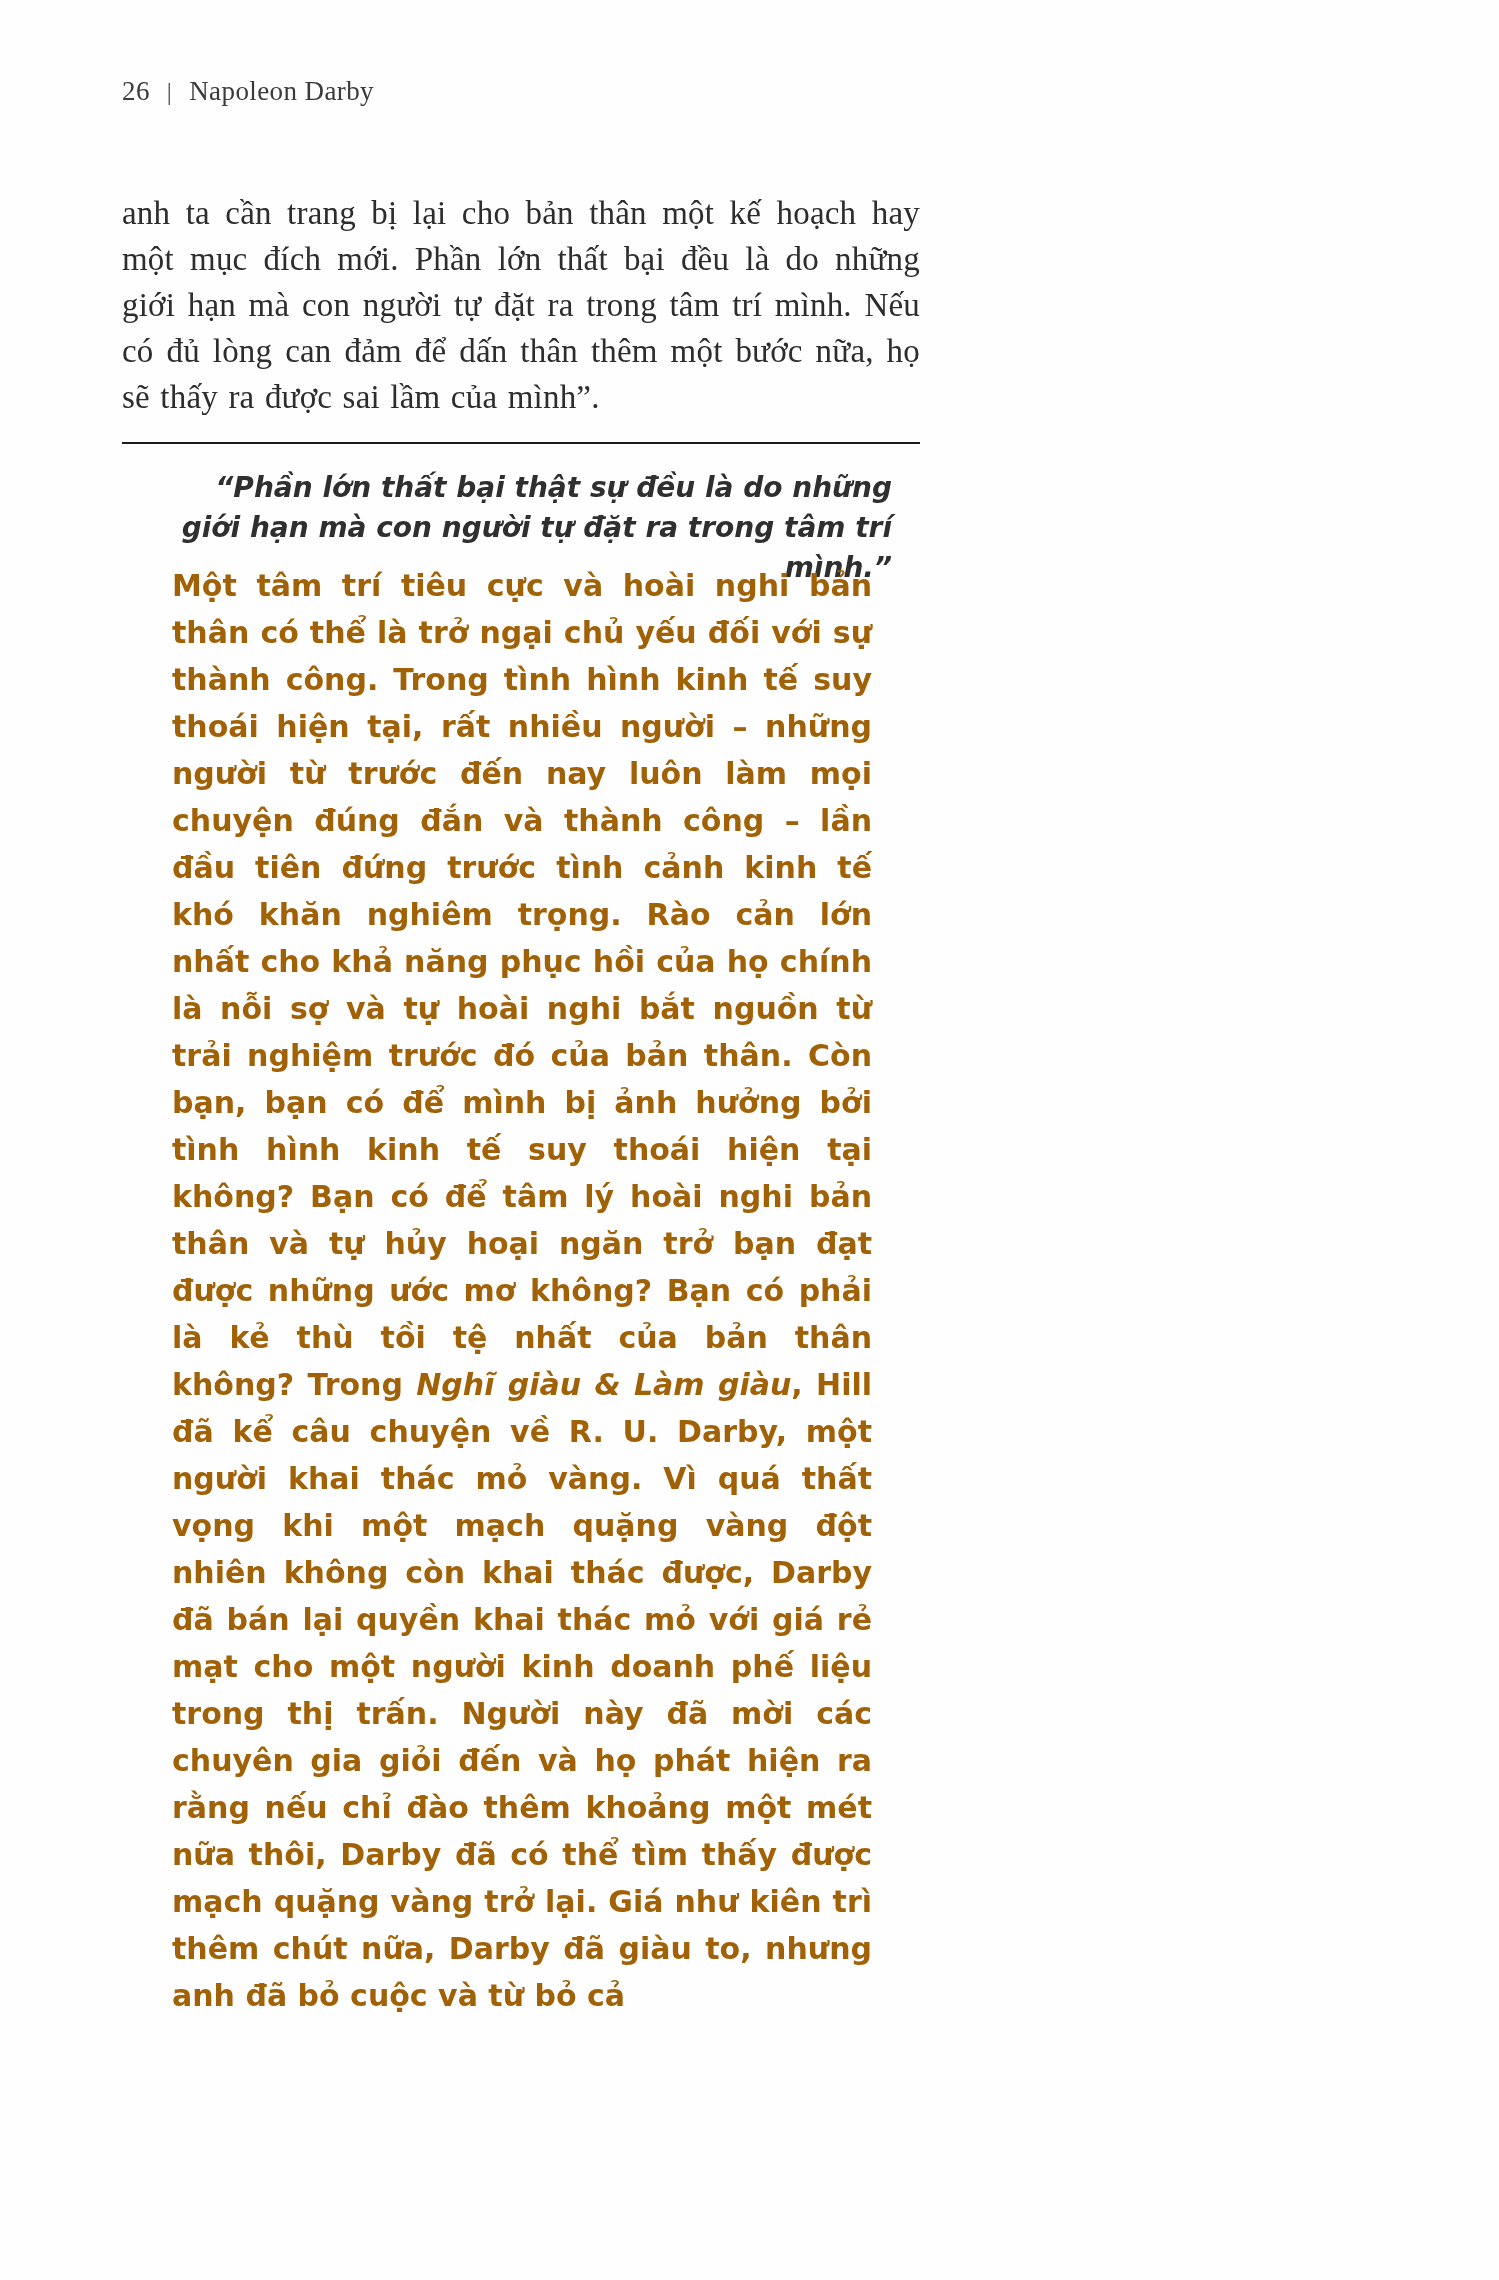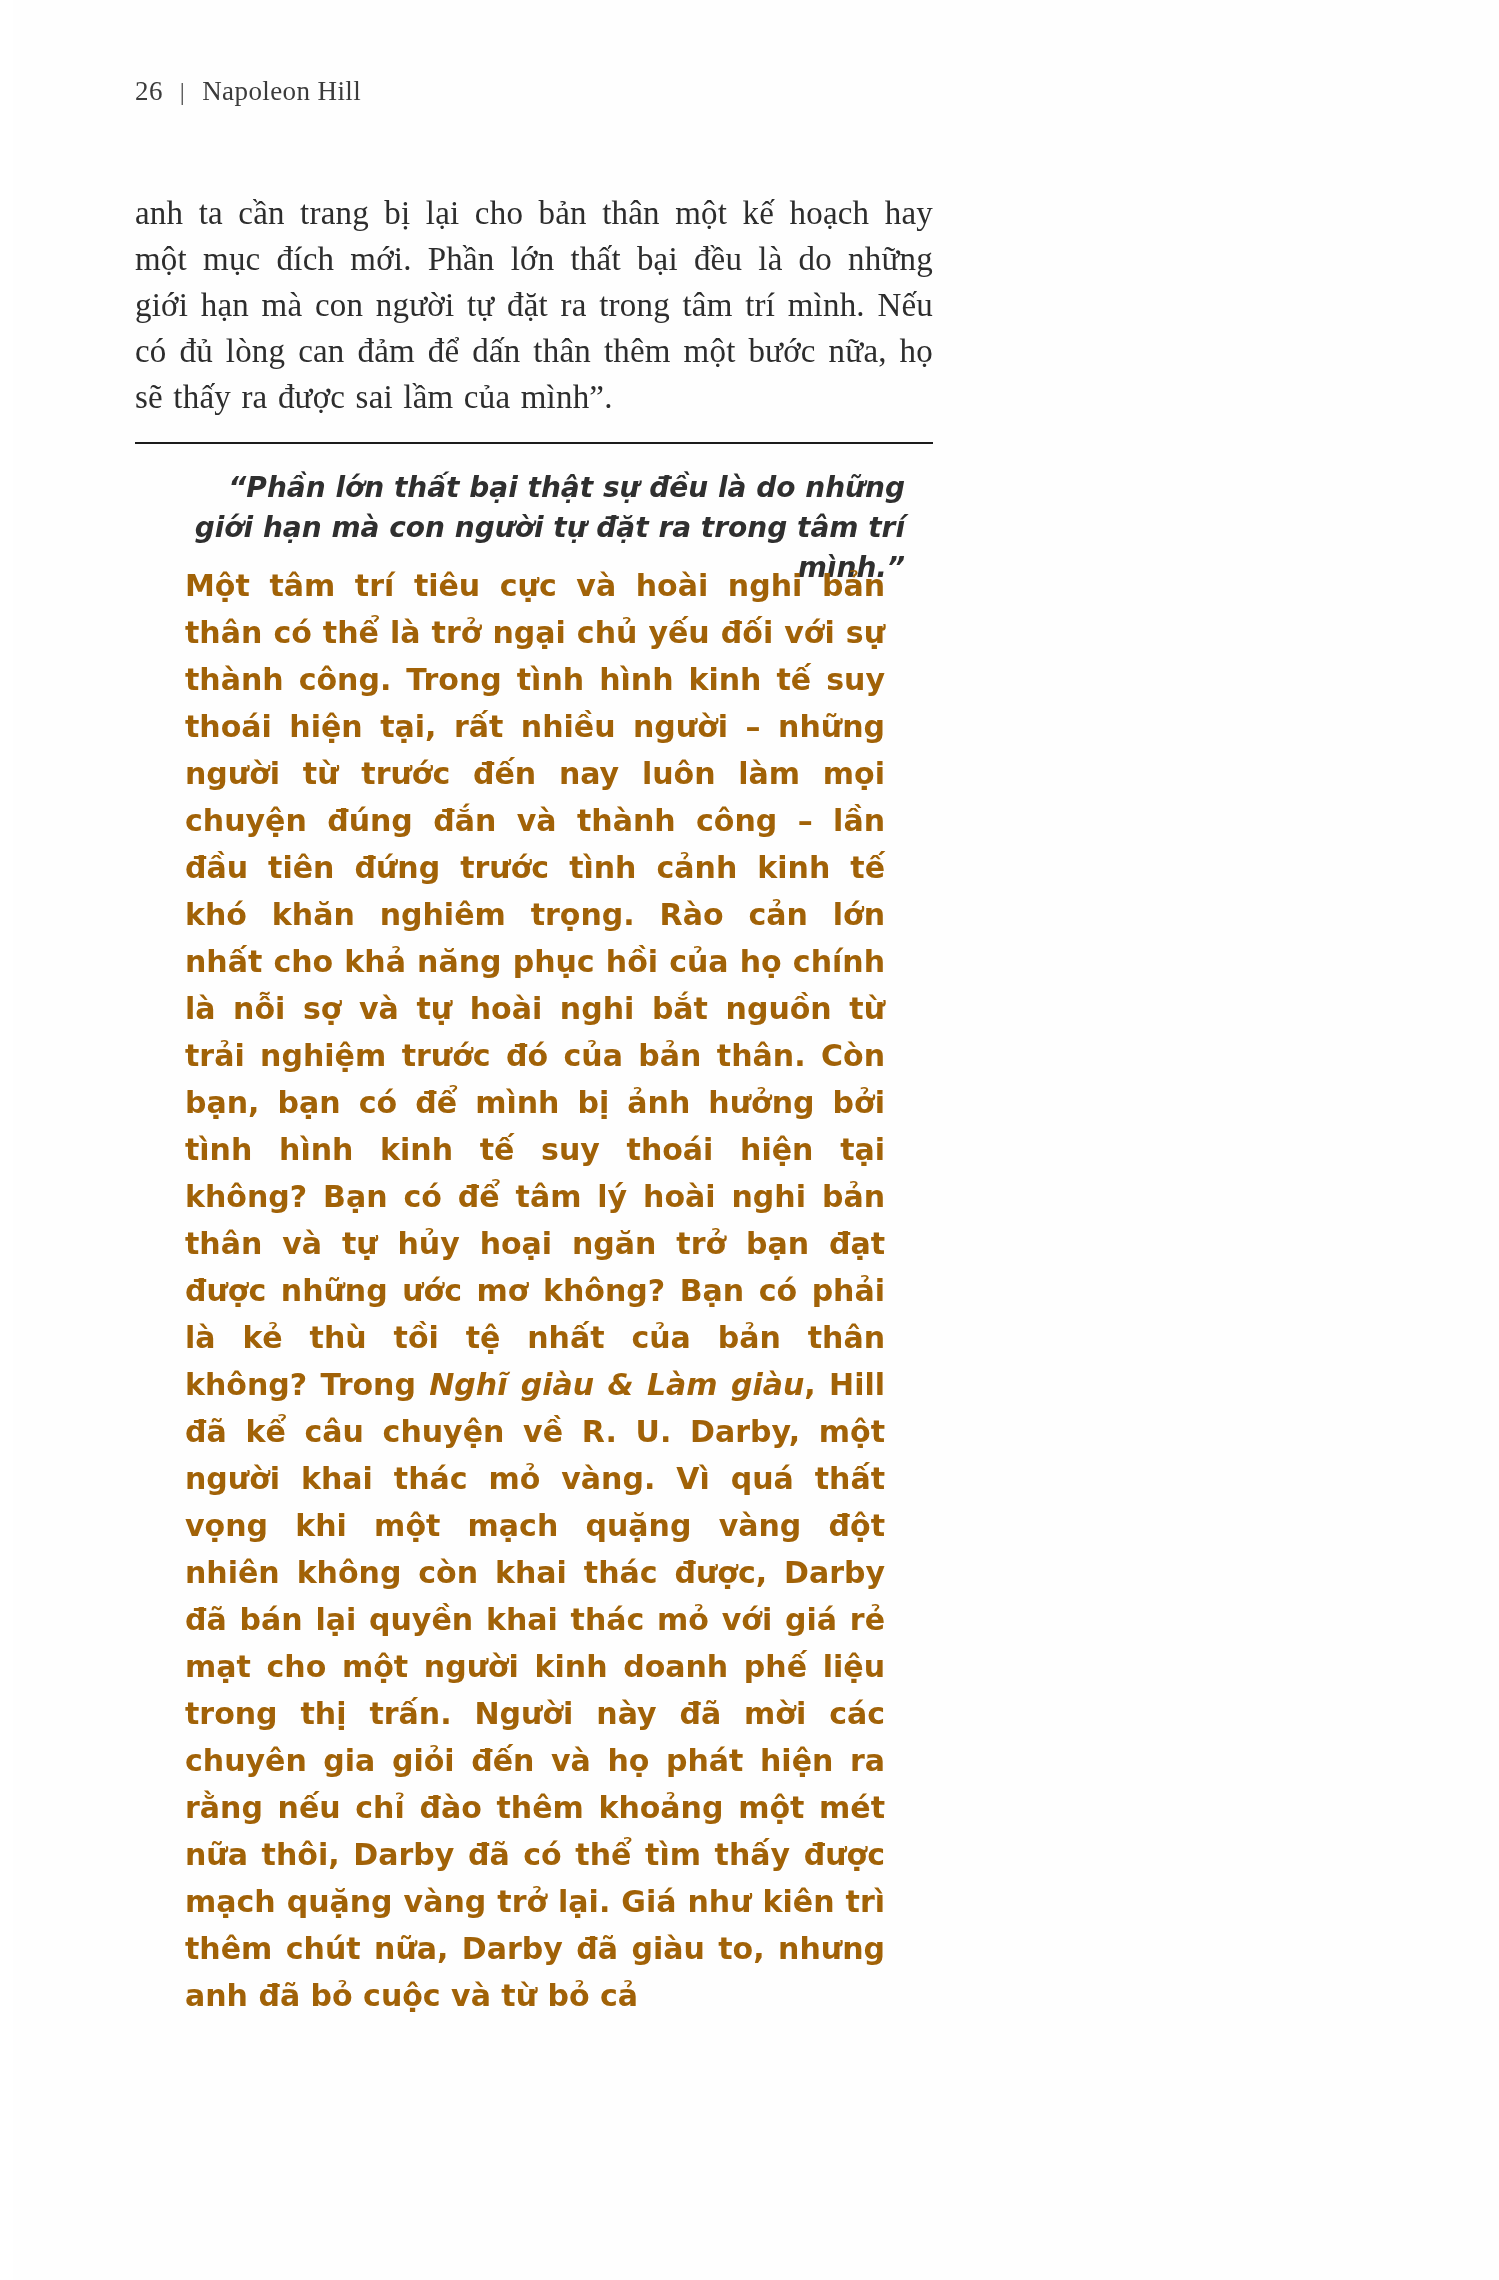"26" .page { margin-left: 13px -> none }
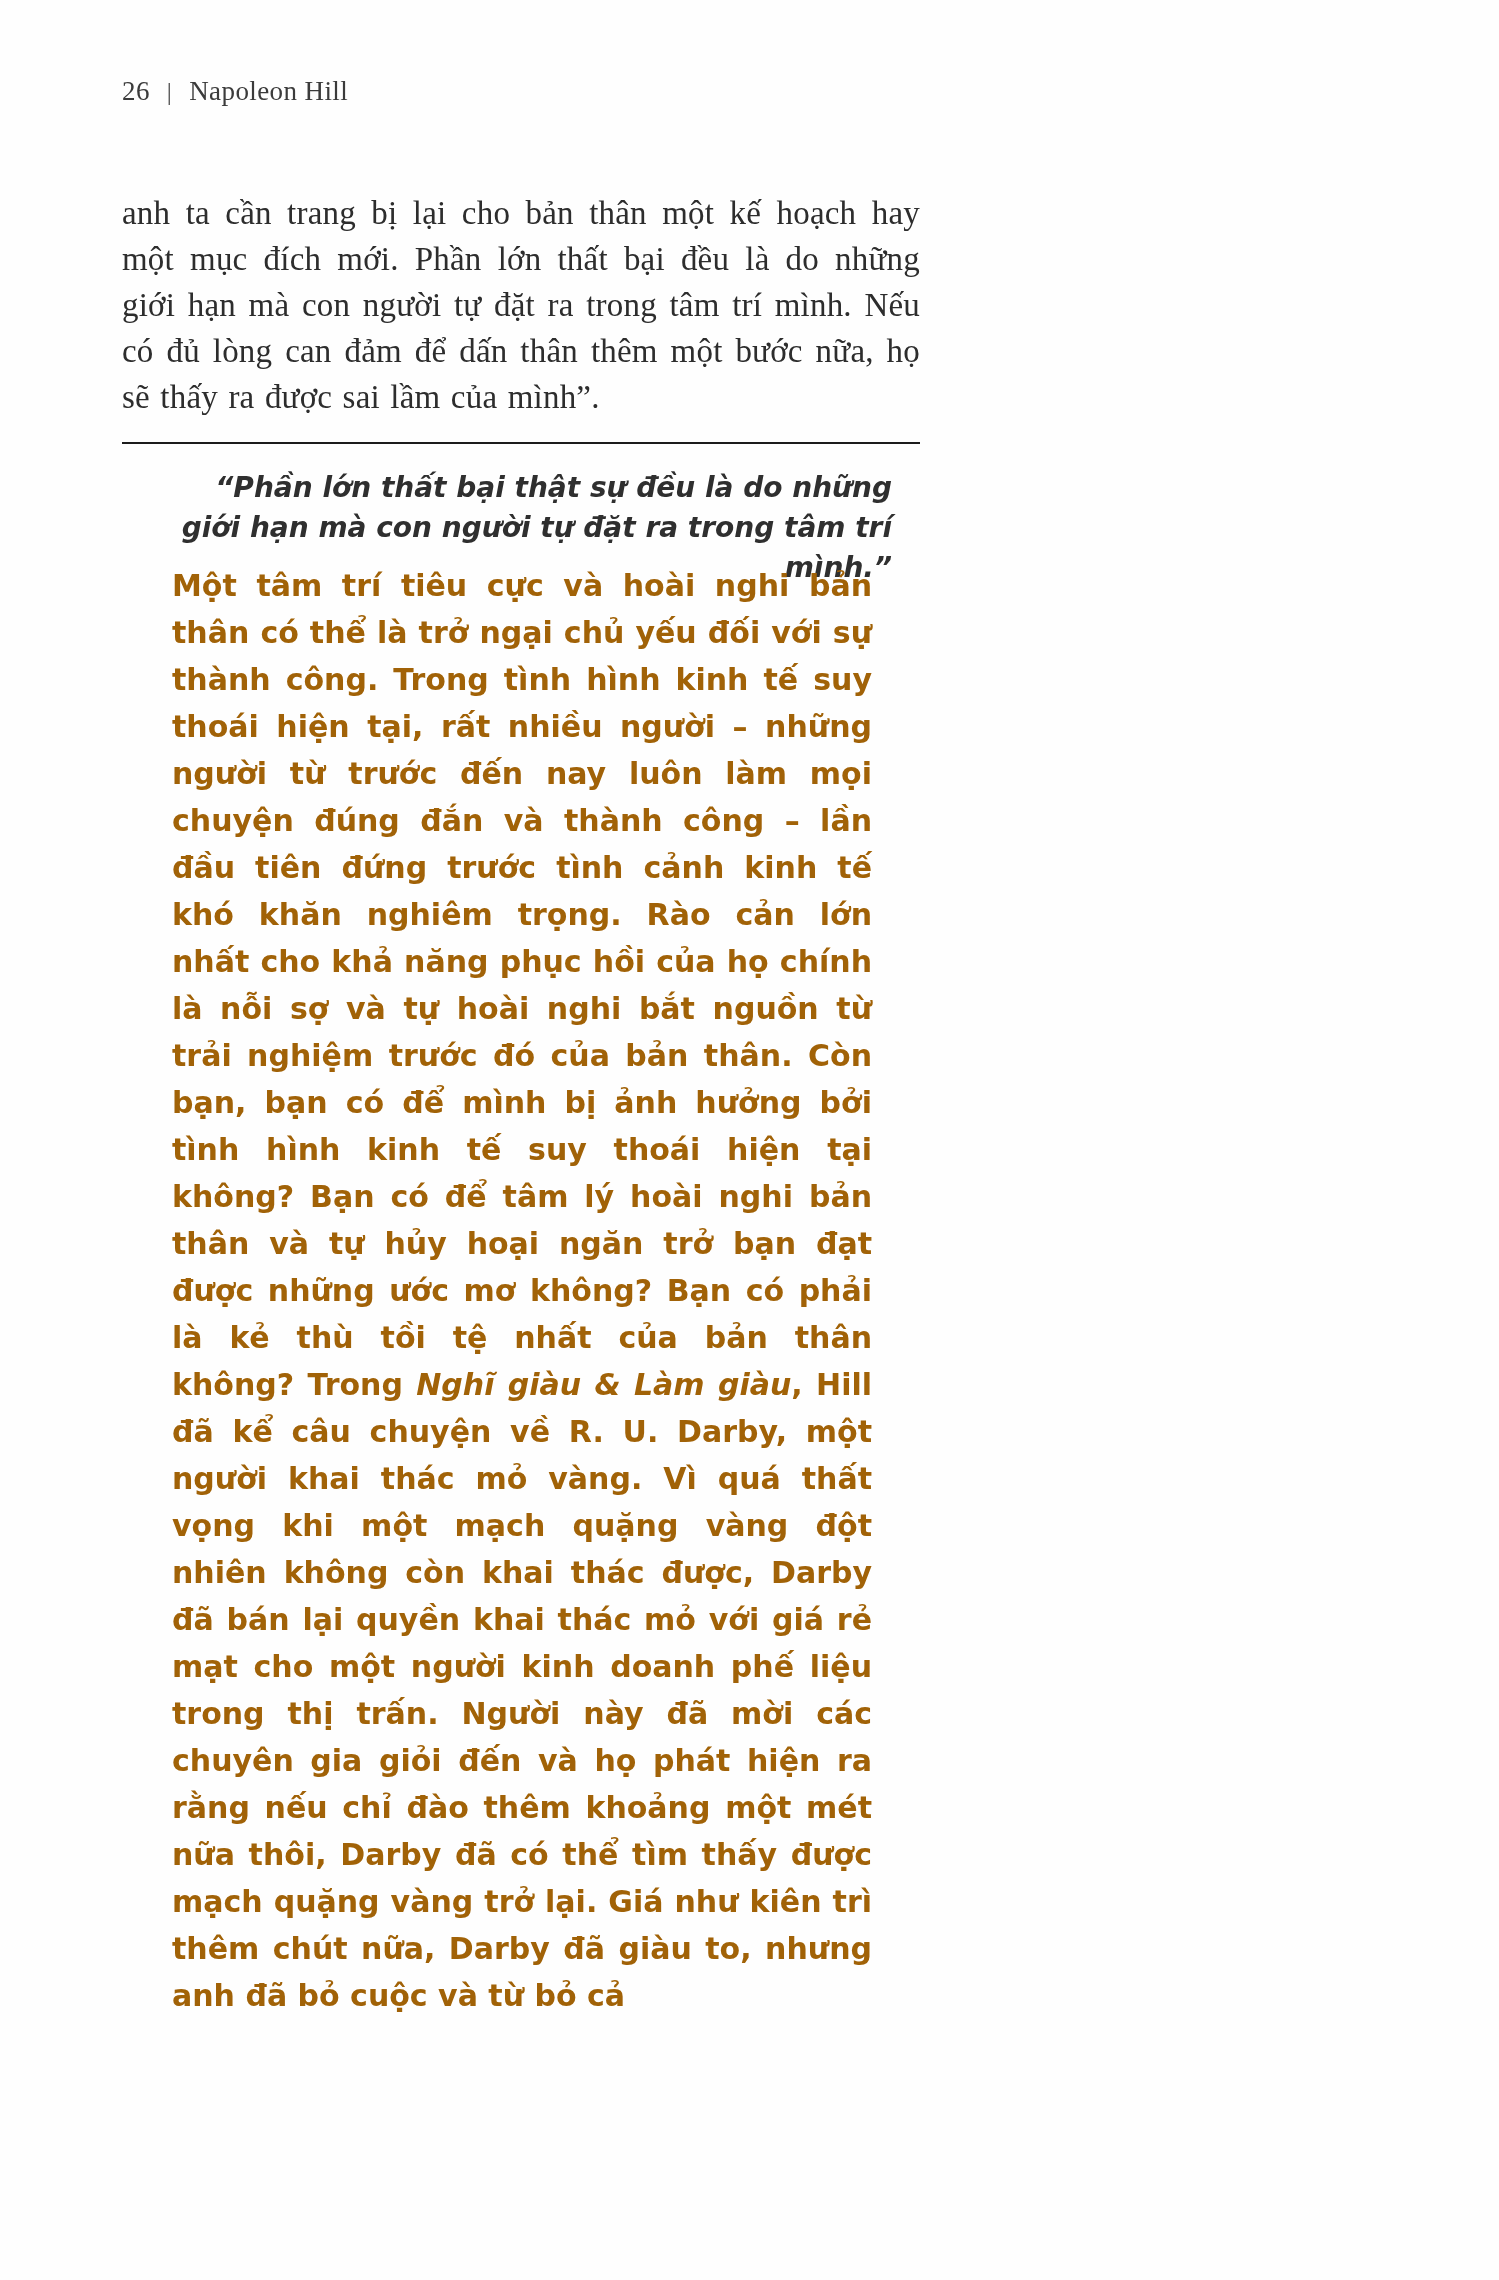"Napoleon Hill" span { text: Hill -> Darby }
